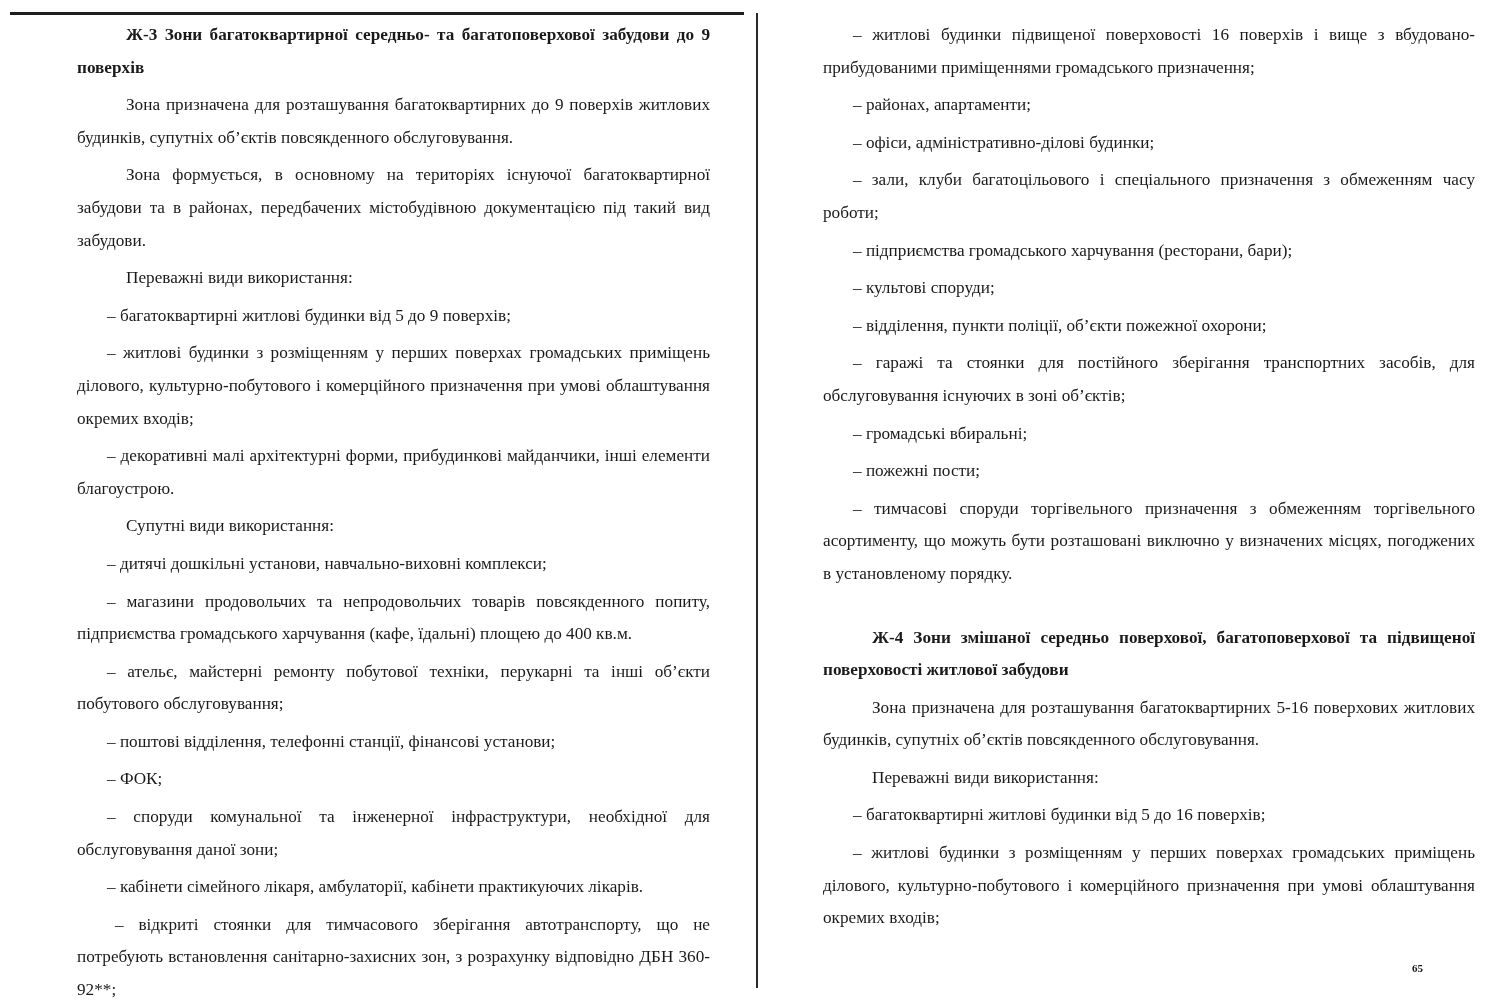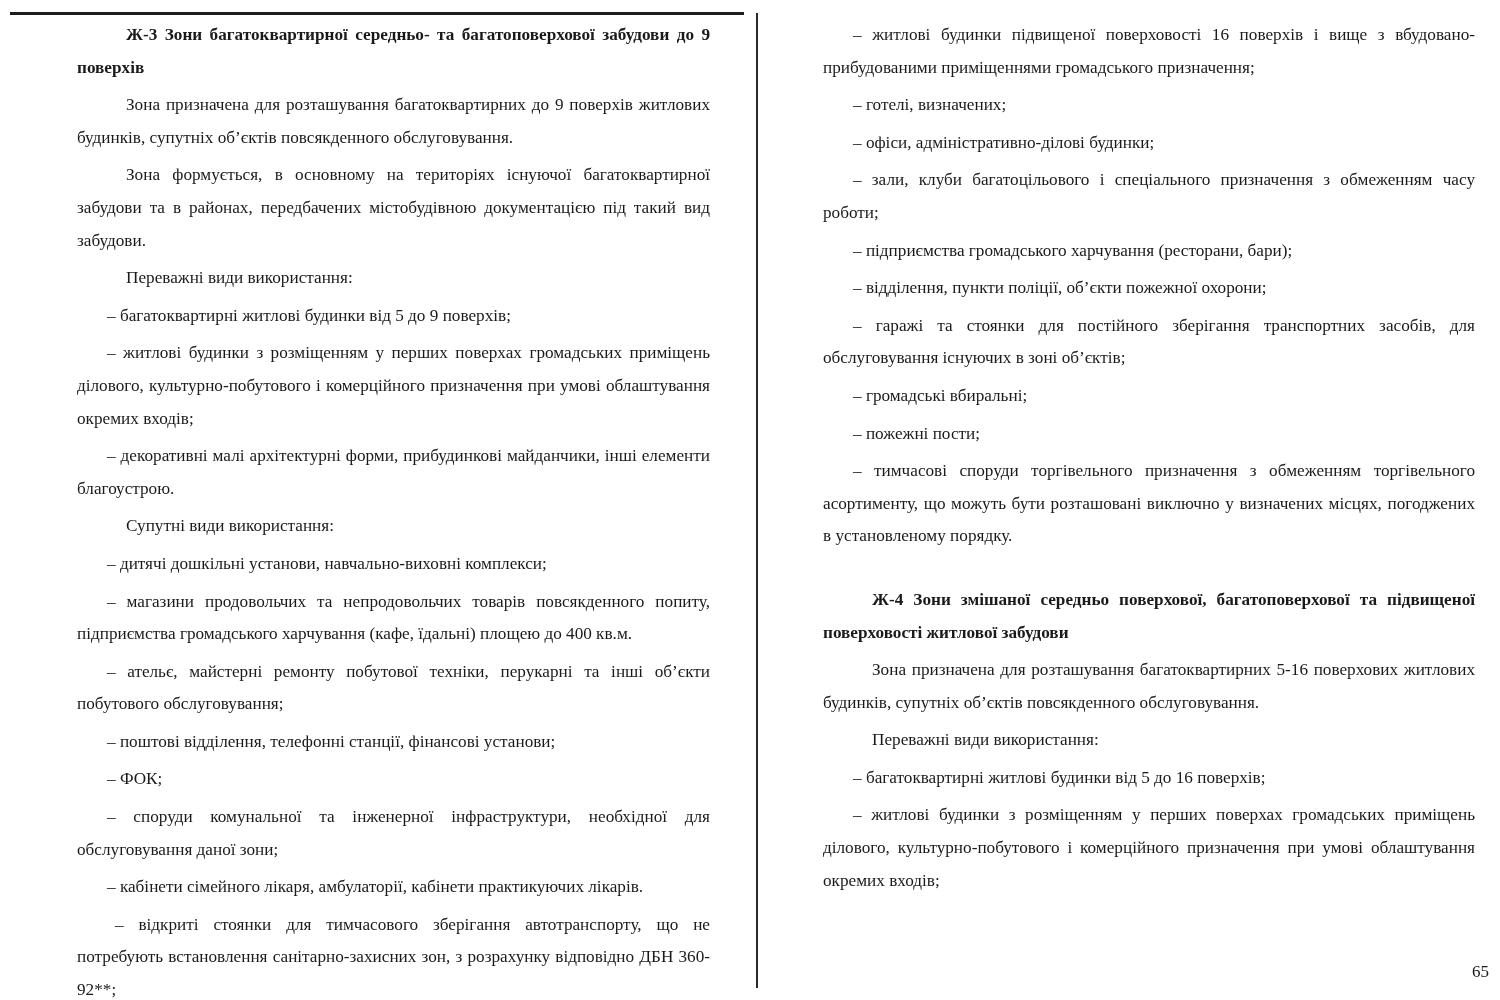"– готелі, визначених;" p.p { text: готелі, визначених -> районах, апартаменти }
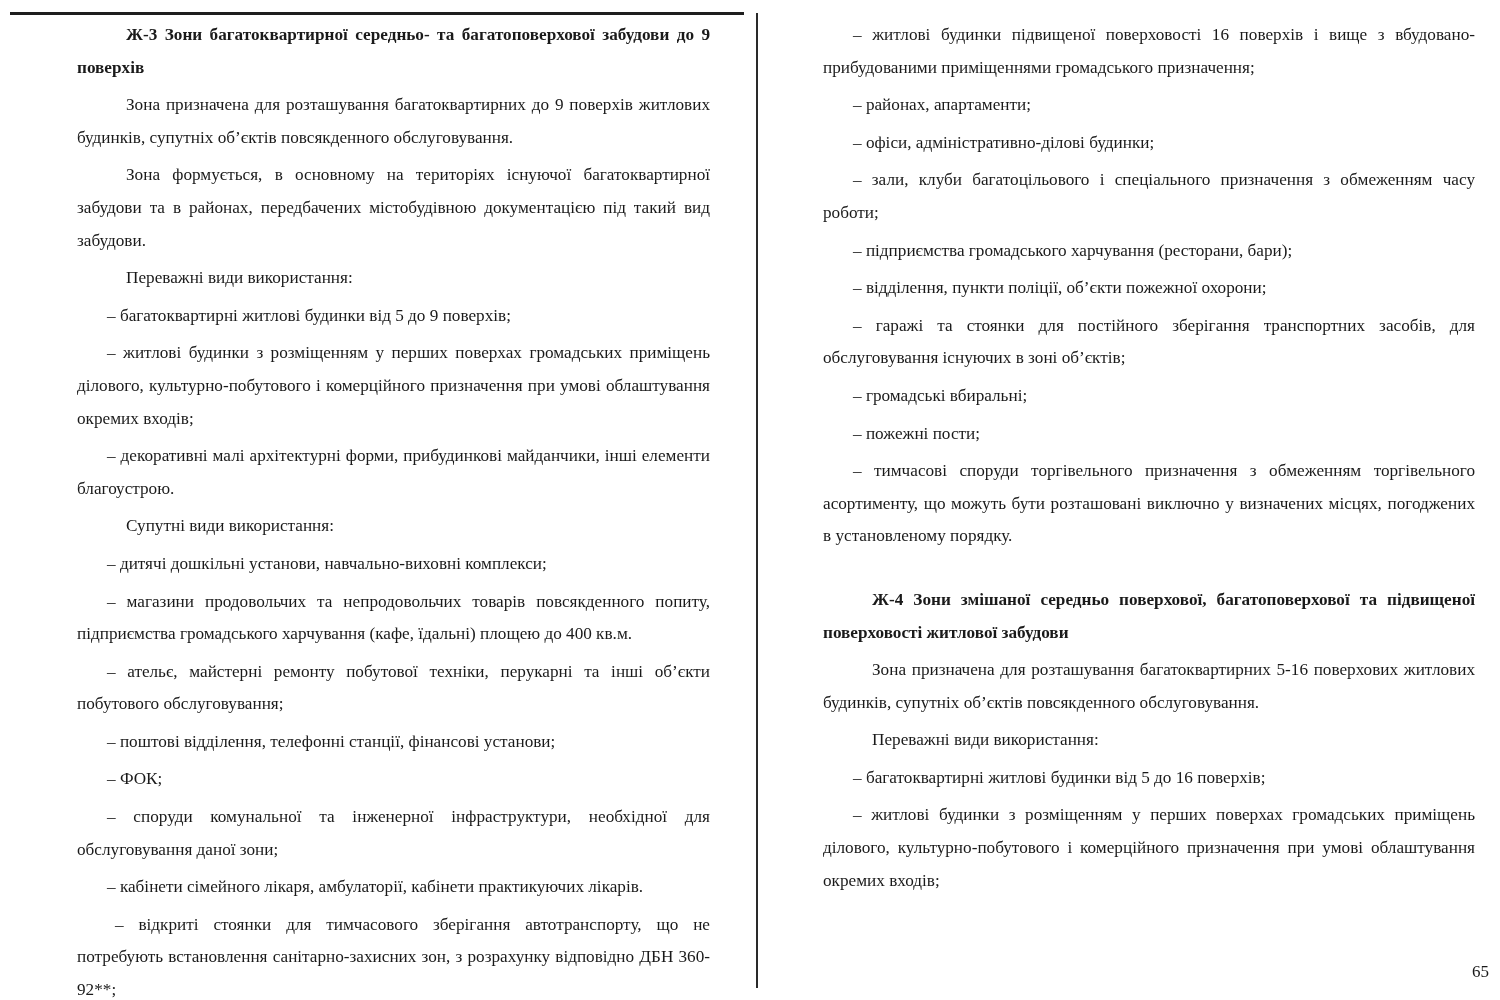"– культові споруди;" p.p { html: none -> <p>– культові споруди;</p> }
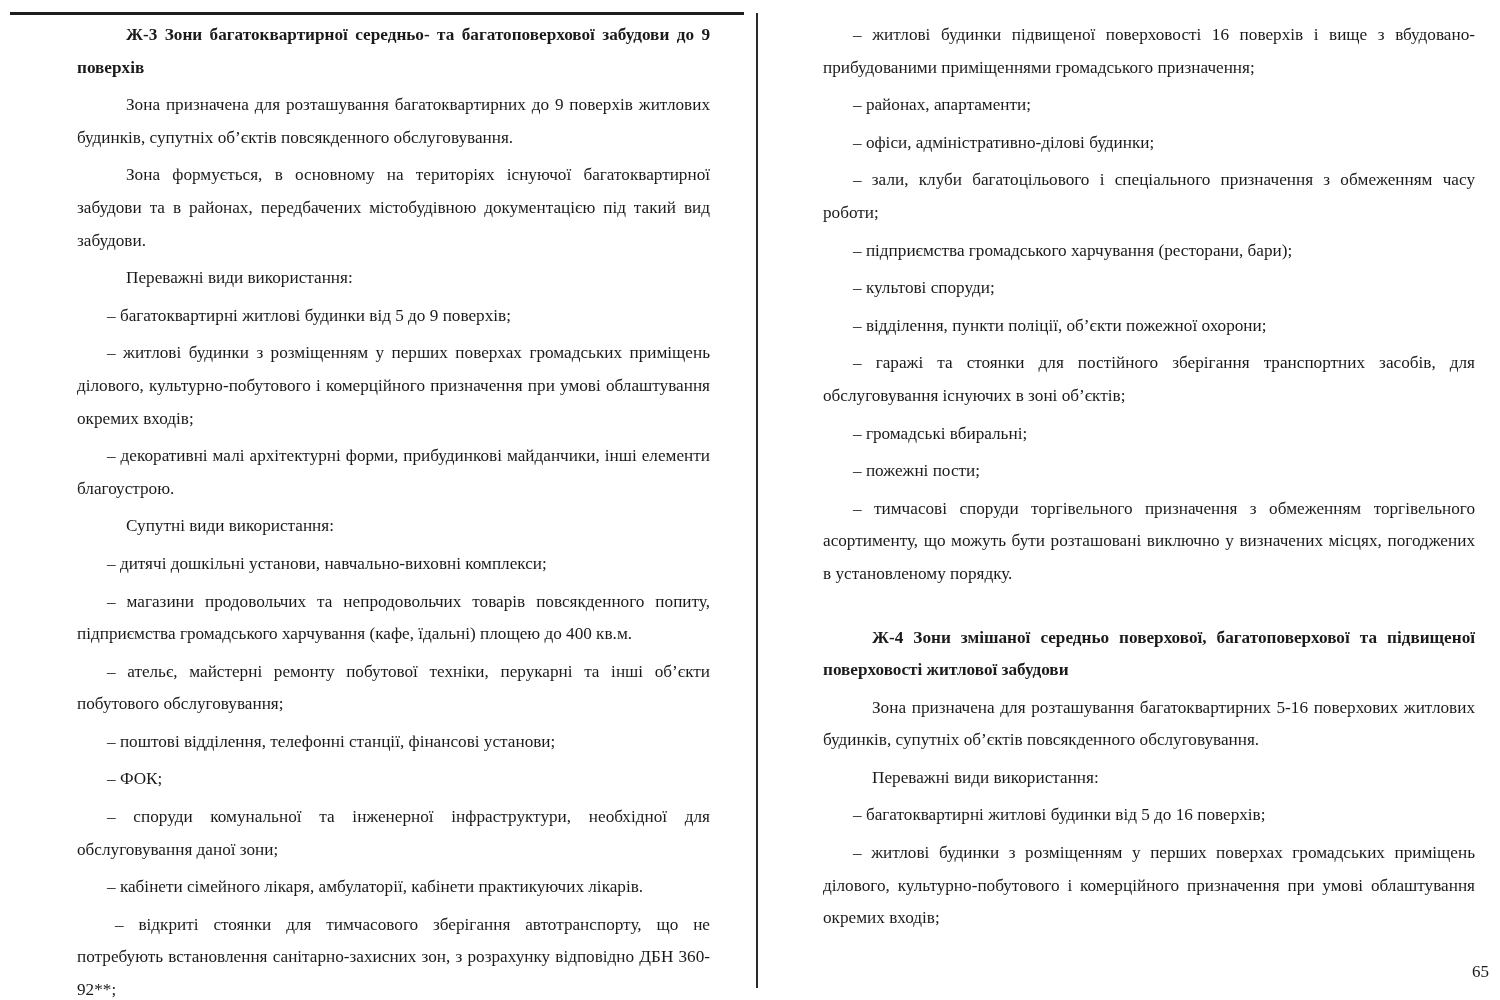"65" .page-num { font-size: 17px -> 11px; font-weight: normal -> bold; left: 1472px -> 1412px }
